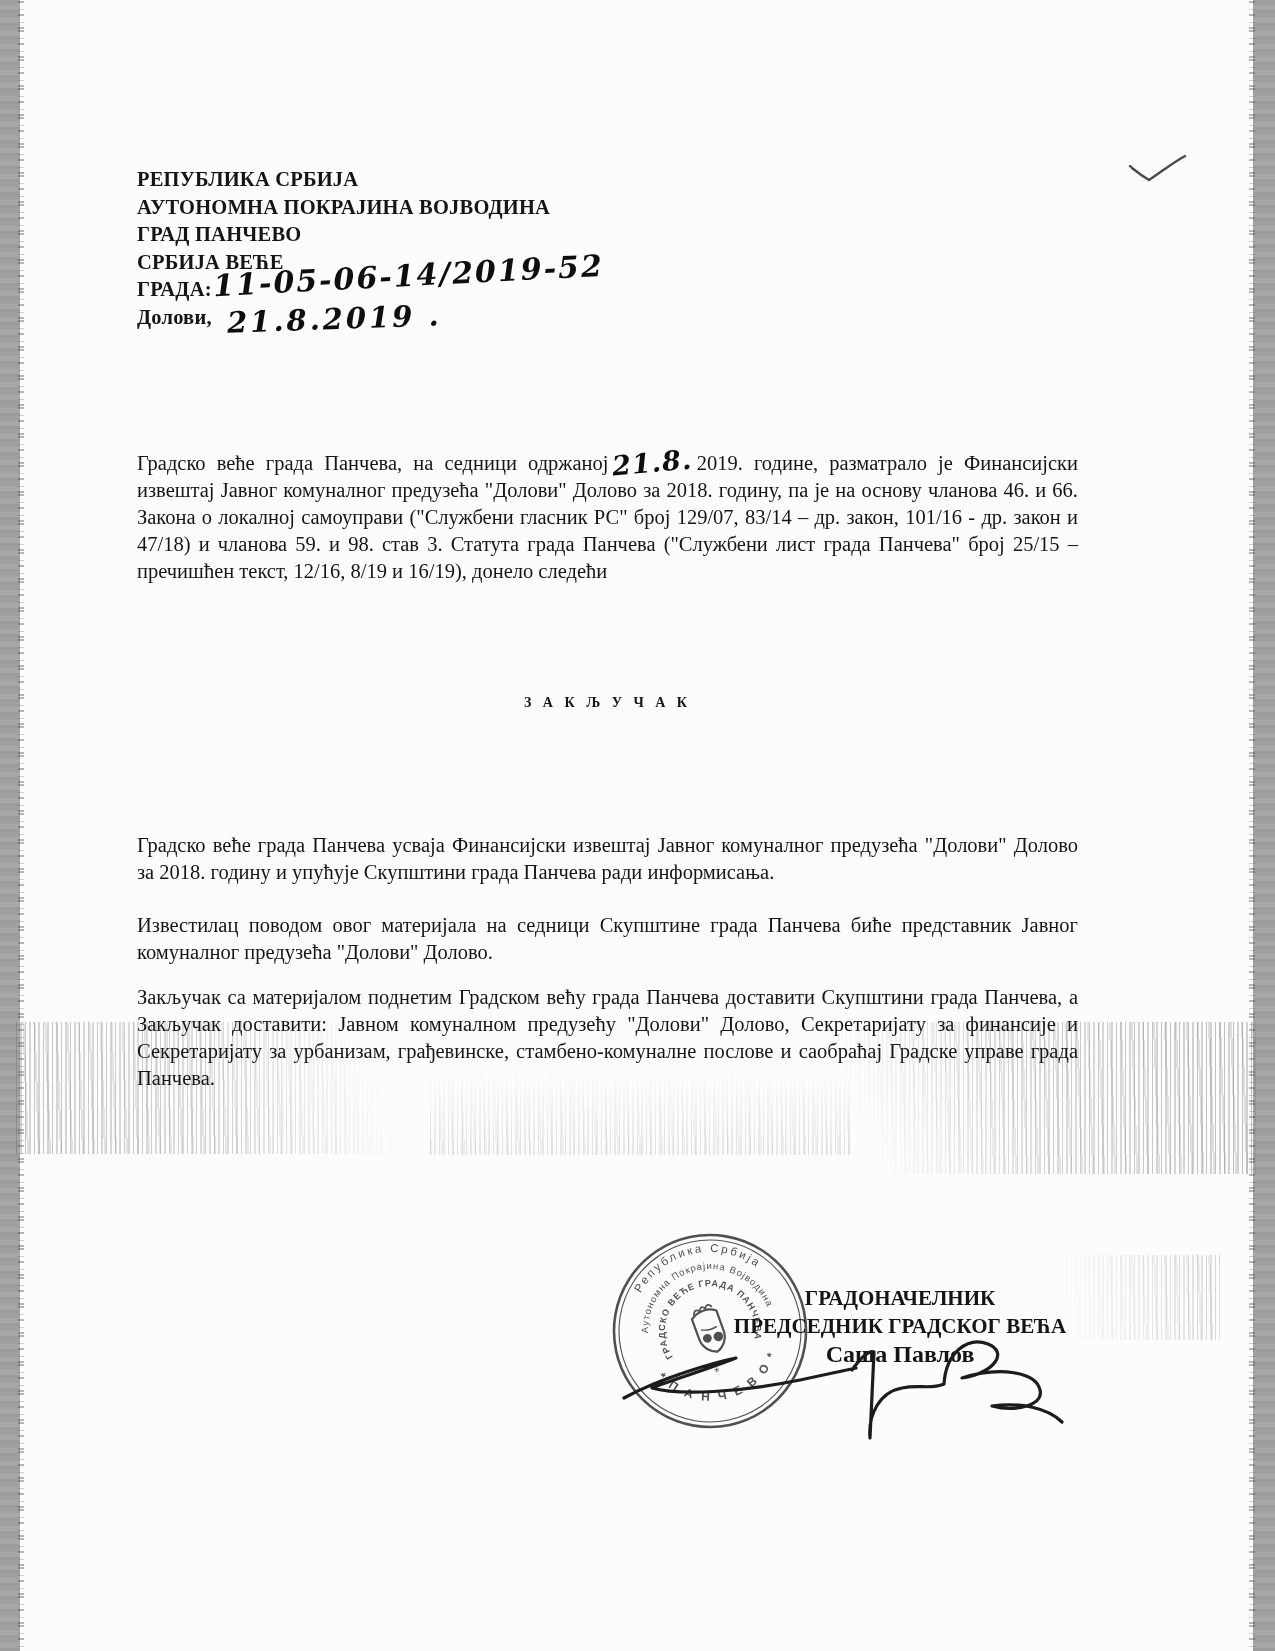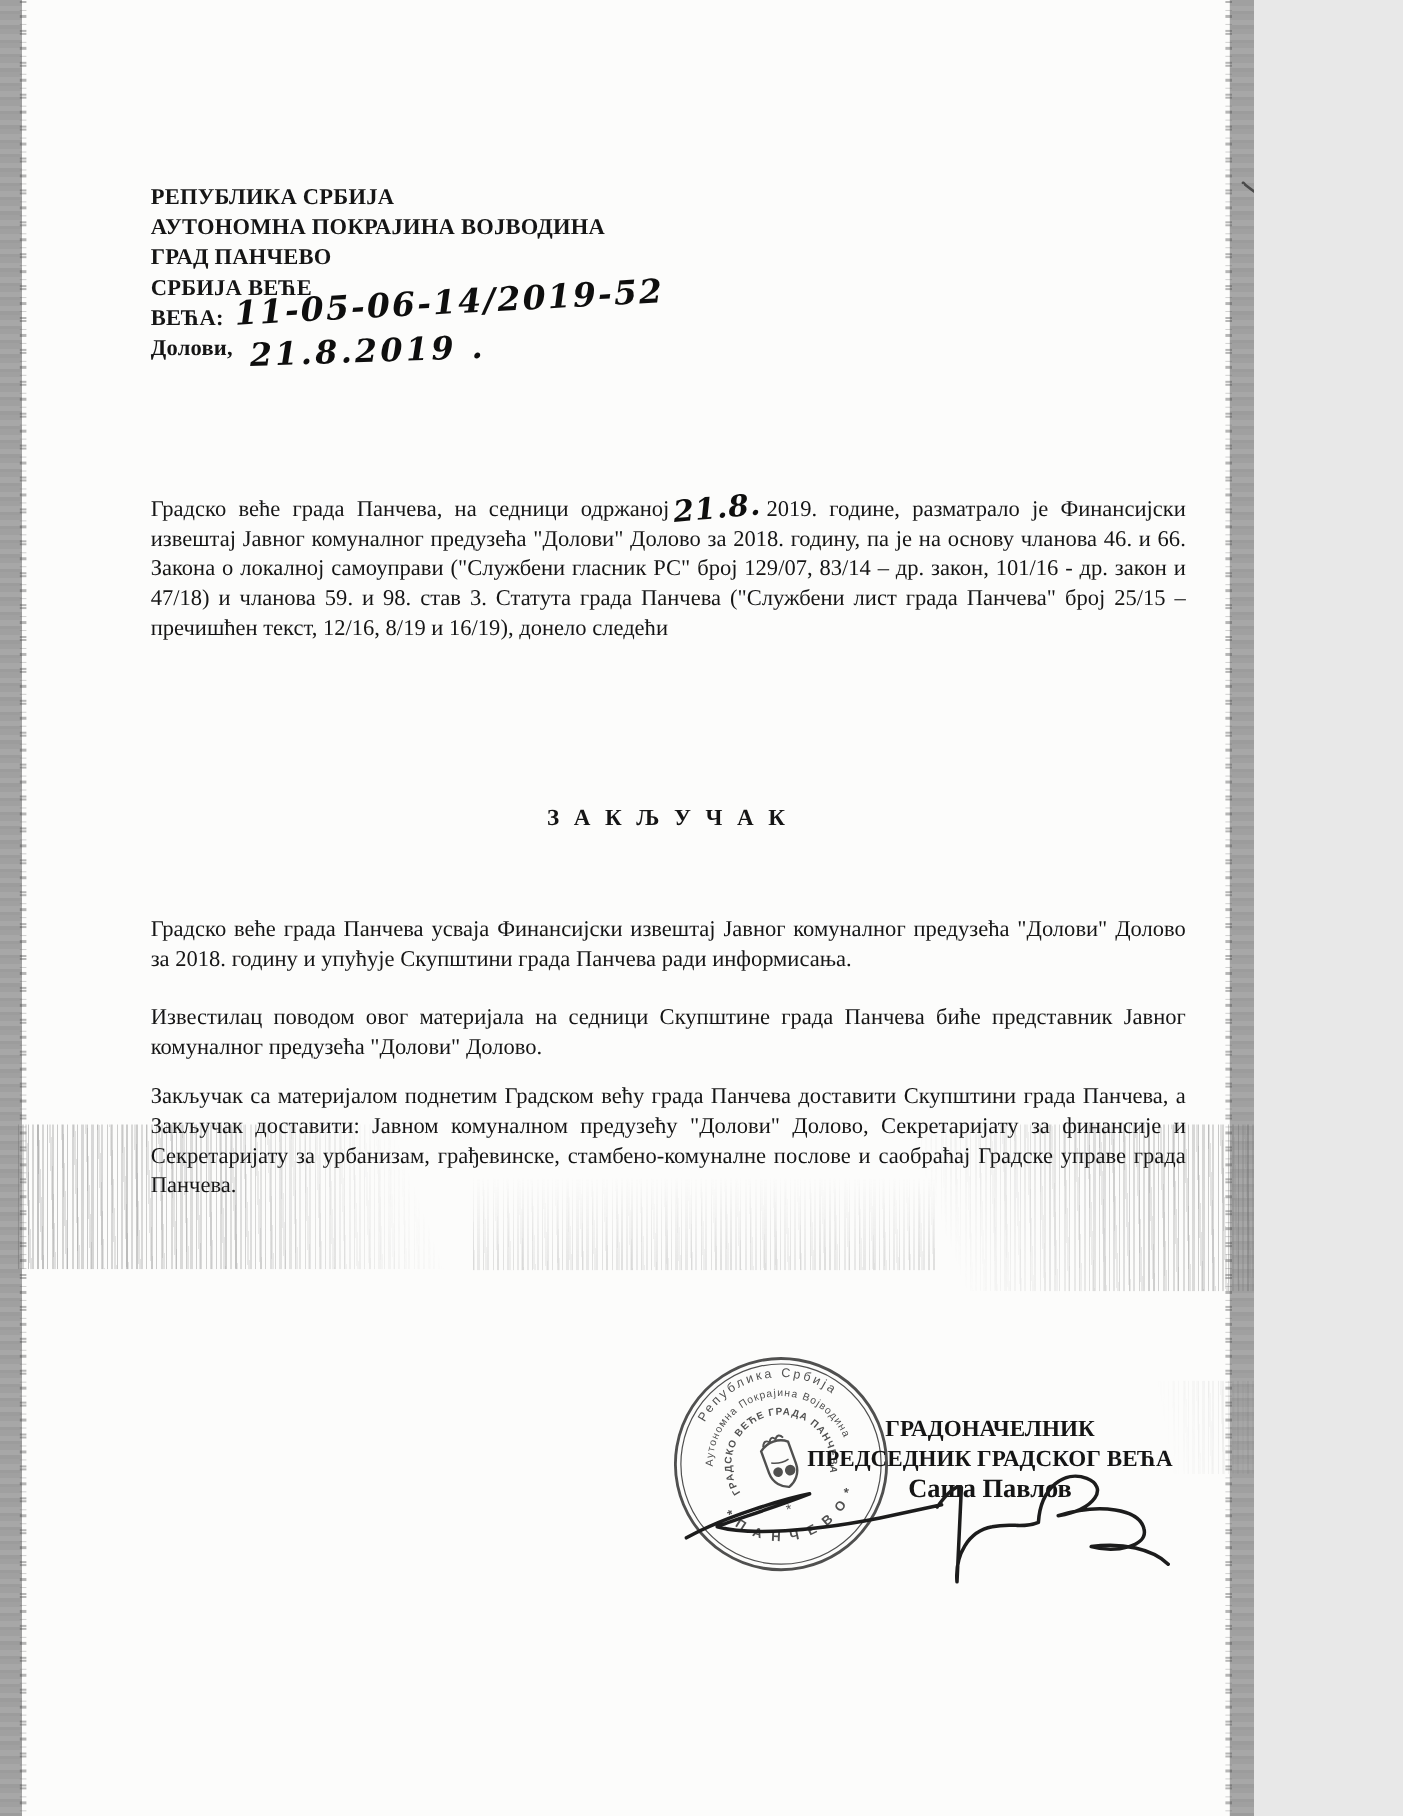"РЕПУБЛИКА СРБИЈА" .page { width: 1140px -> 1275px }
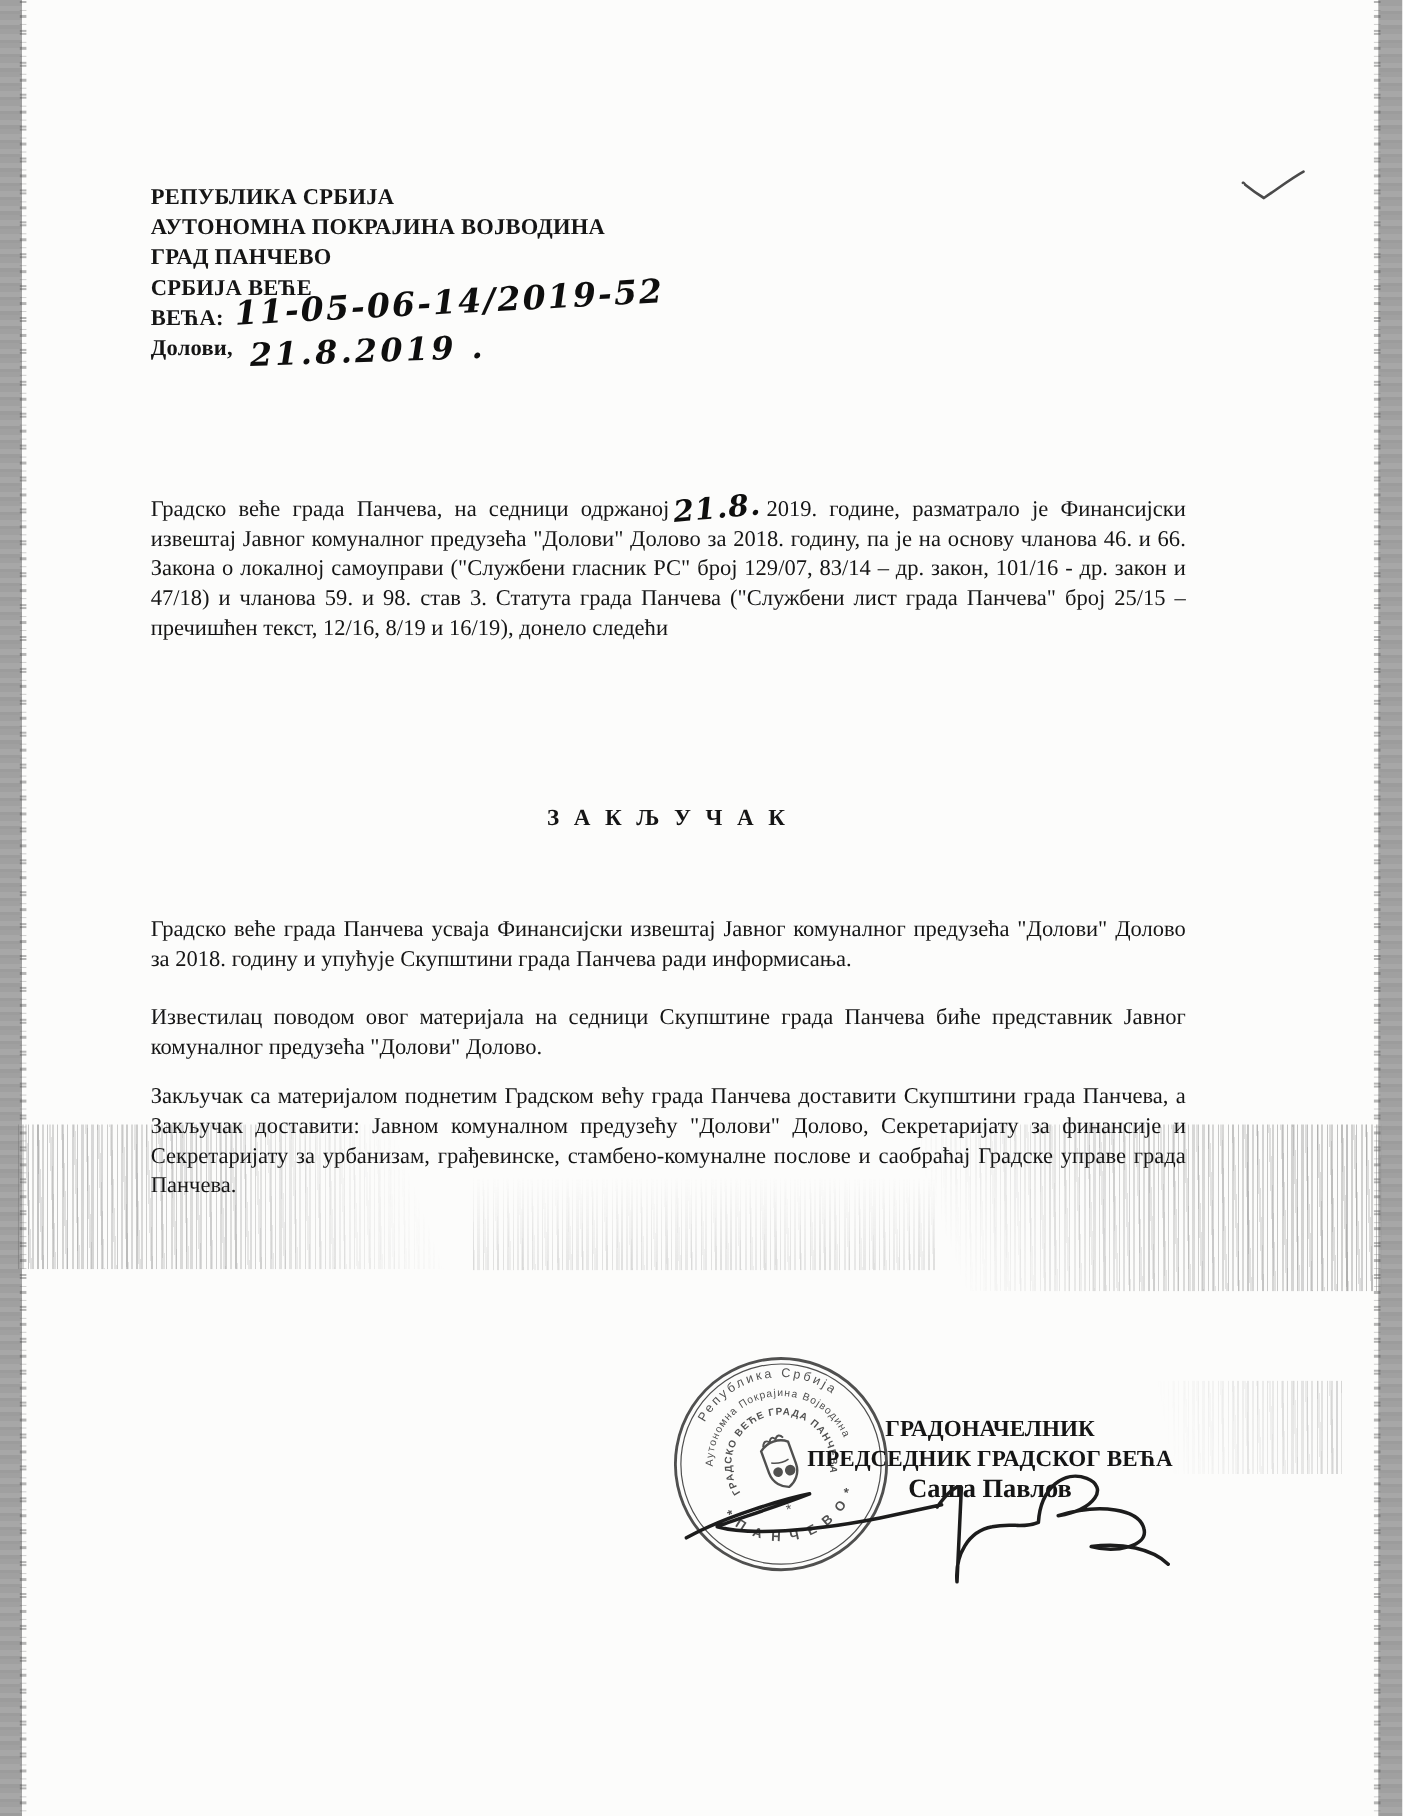"ВЕЋА:" div { text: ВЕЋА -> ГРАДА }
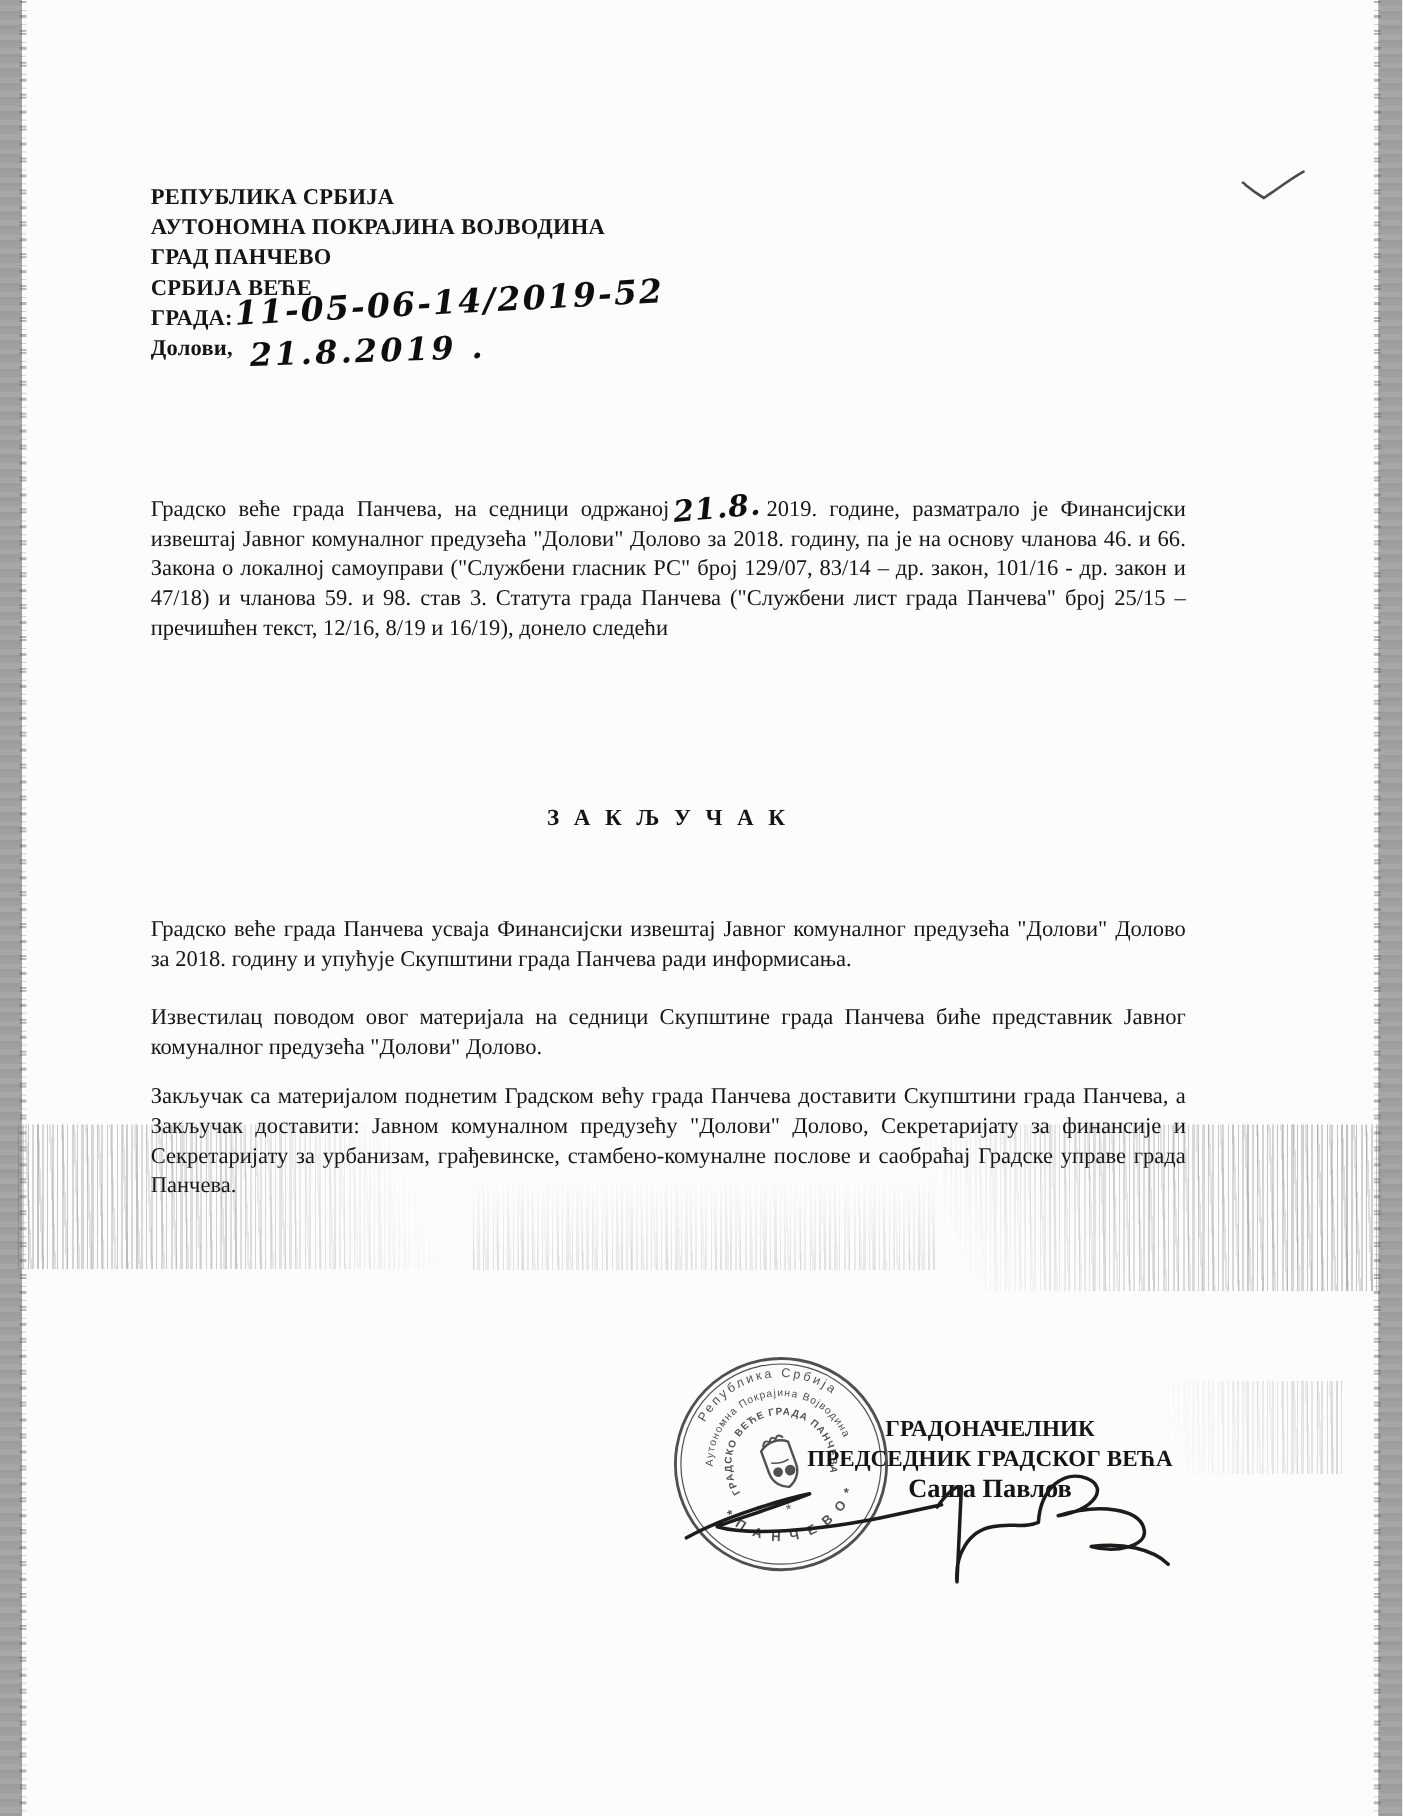"З А К Љ У" .heading { font-size: 21px -> 14px; margin-top: 36px -> none }
